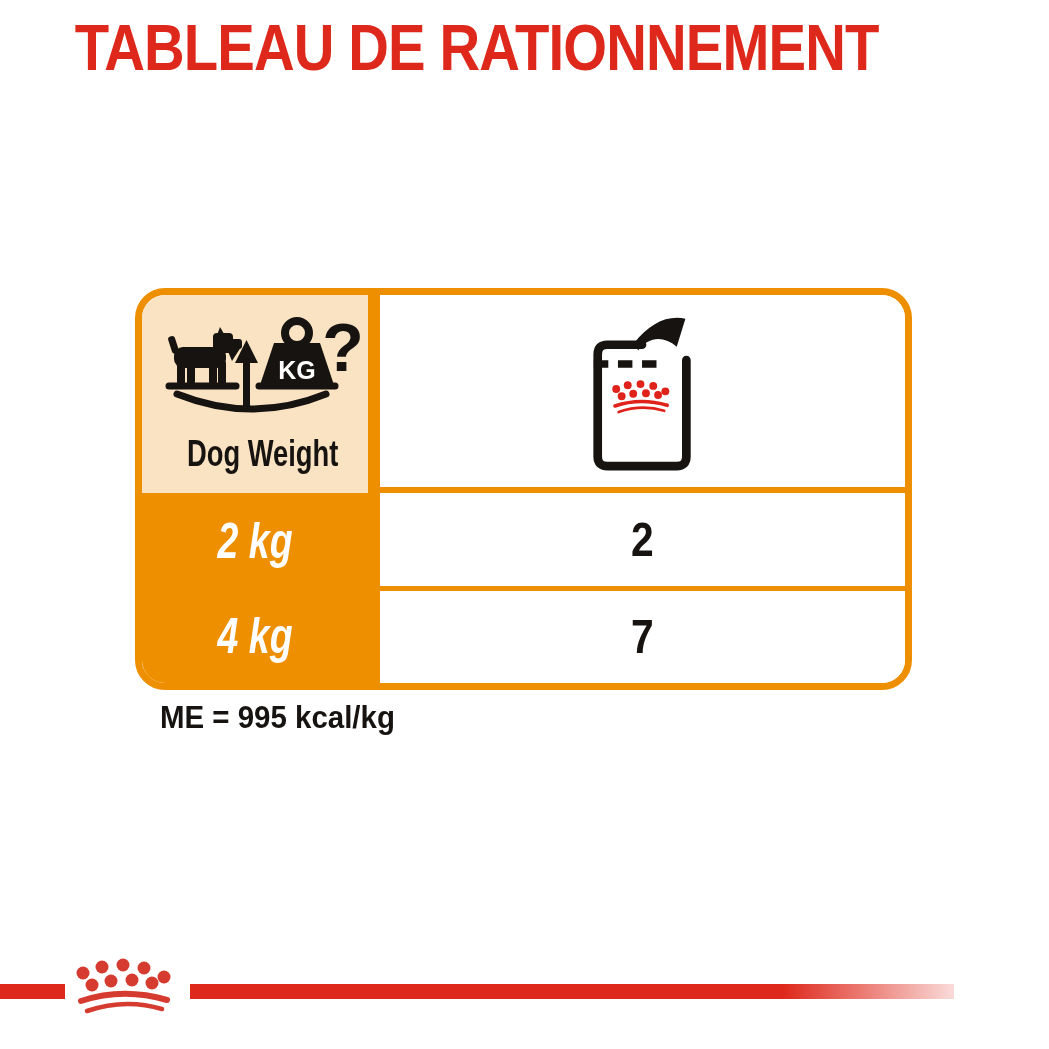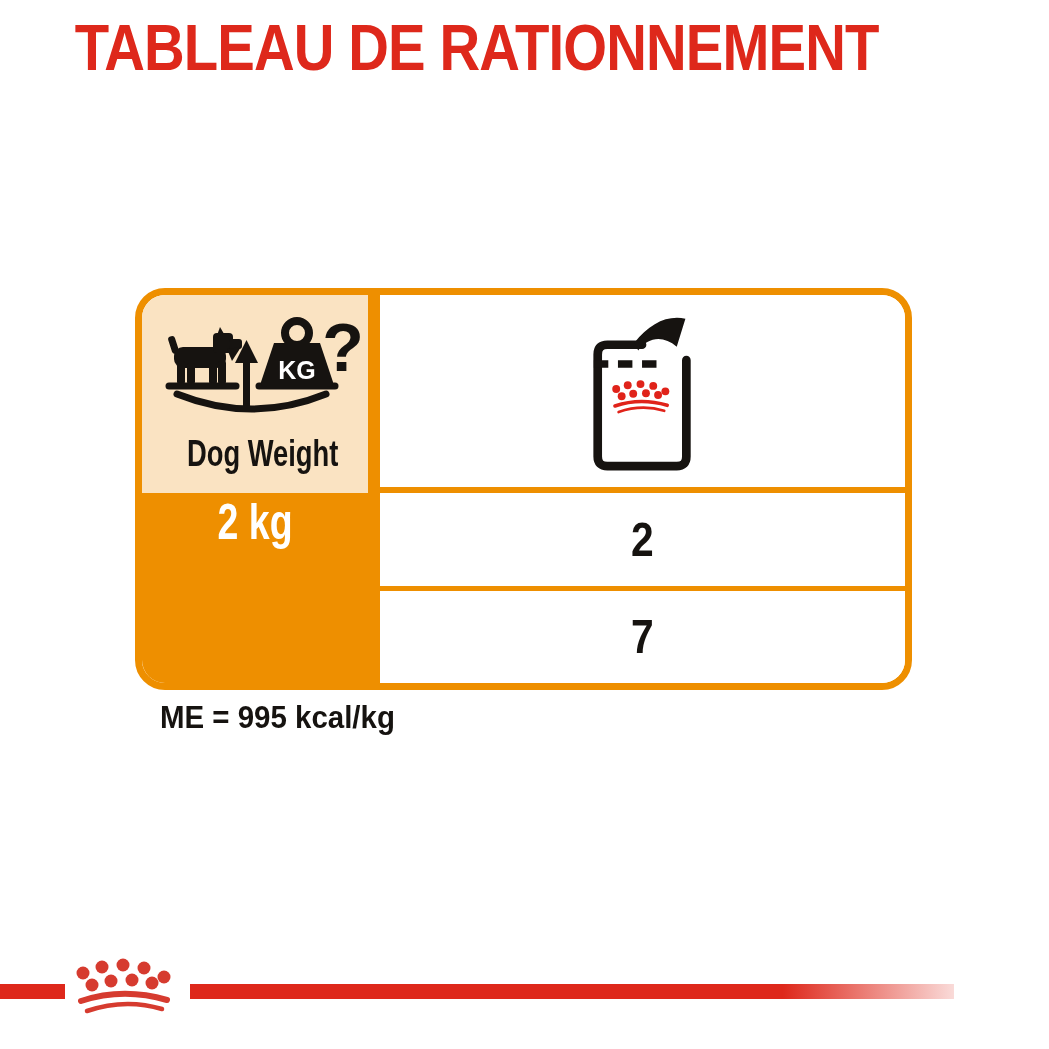"2 kg" .wrow { align-items: none -> center; font-style: none -> italic }
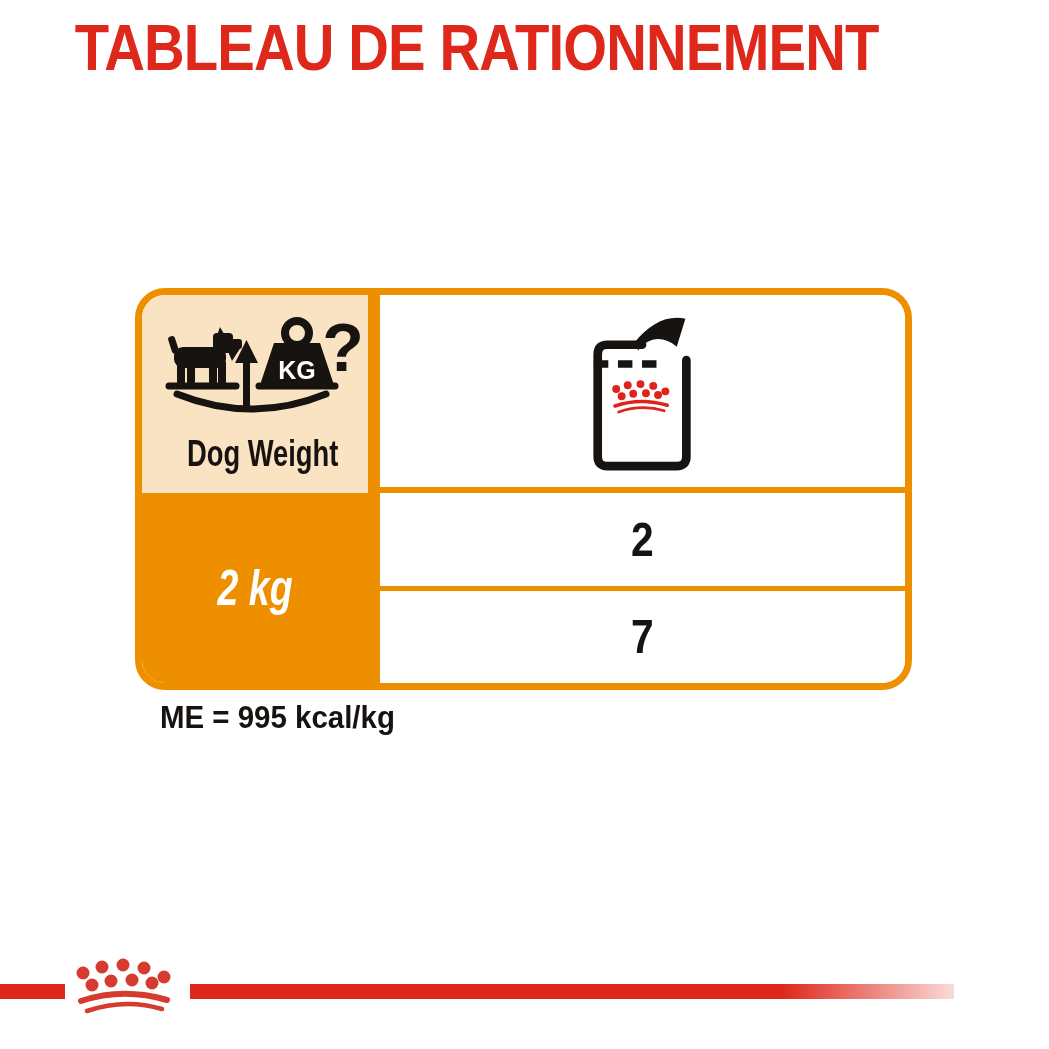"4 kg" div.wrow { html: none -> <div> <span>4 kg</span> </div> }
